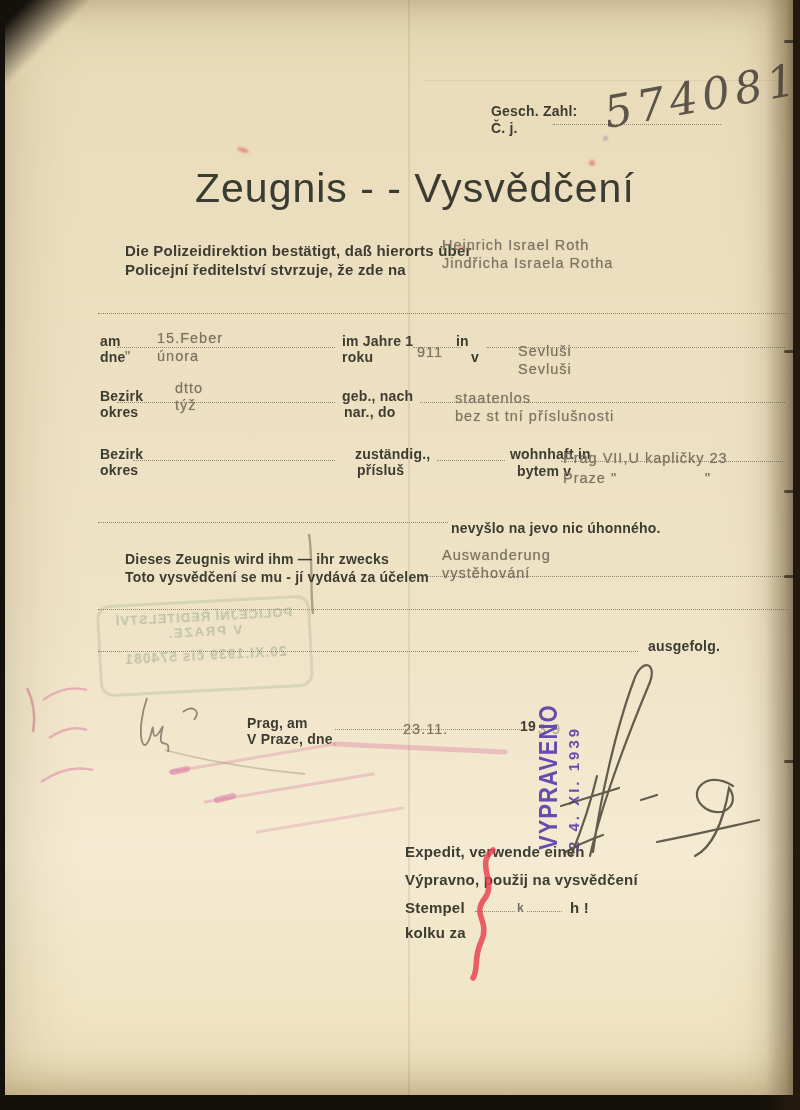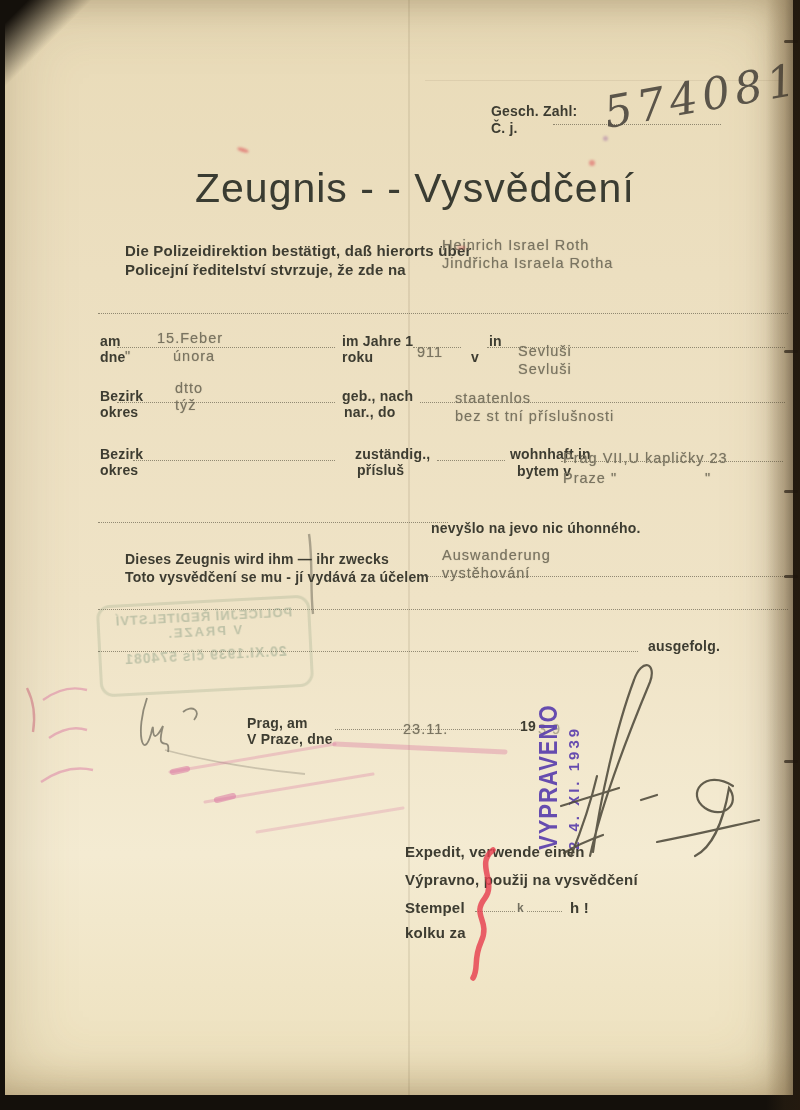"in" div.p { left: 484px -> 451px }
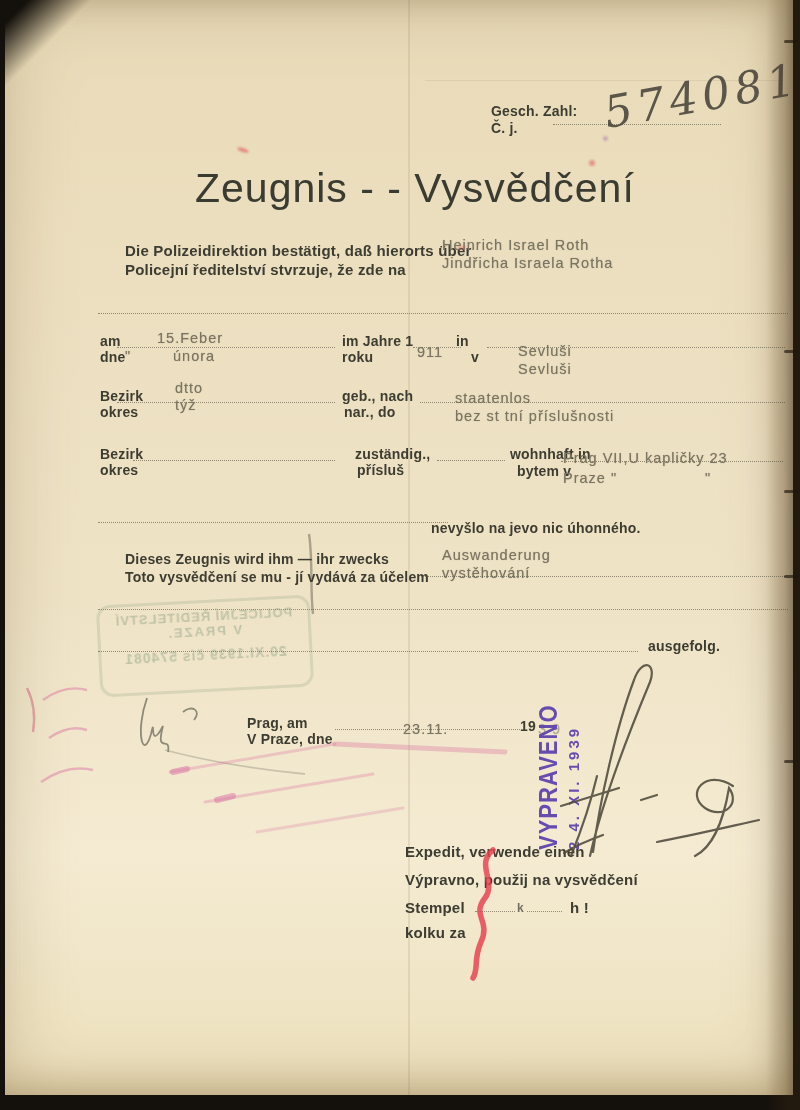"února" div.t { left: 168px -> 152px }
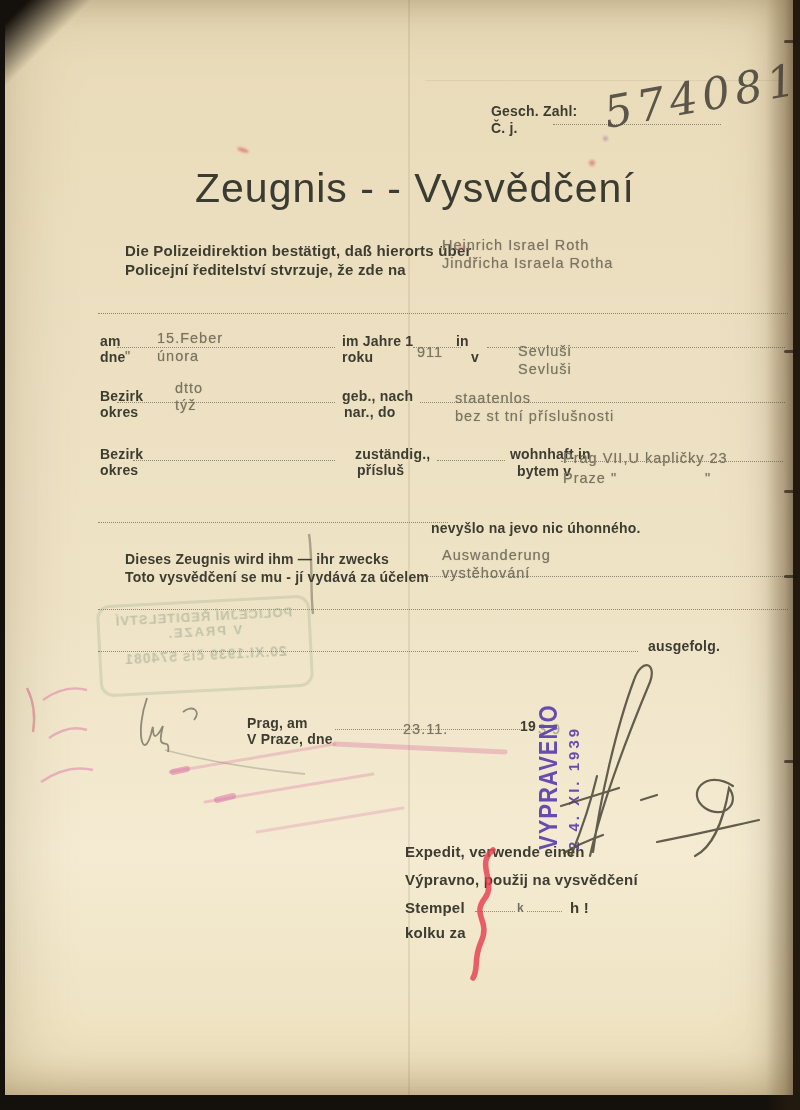"nevyšlo na jevo nic úhonného." div.p { left: 426px -> 446px }
